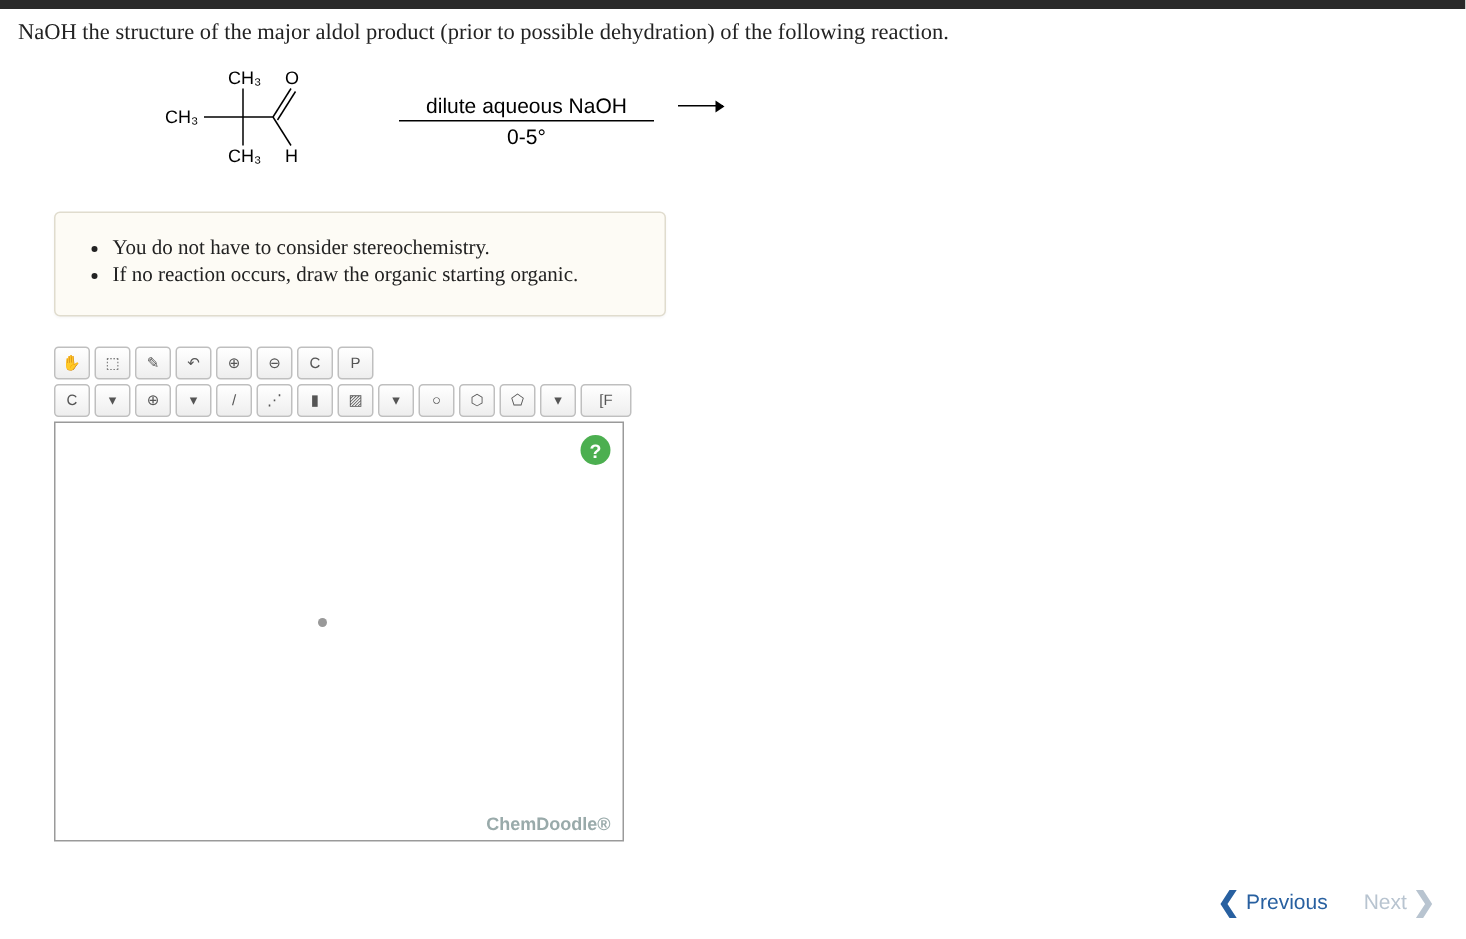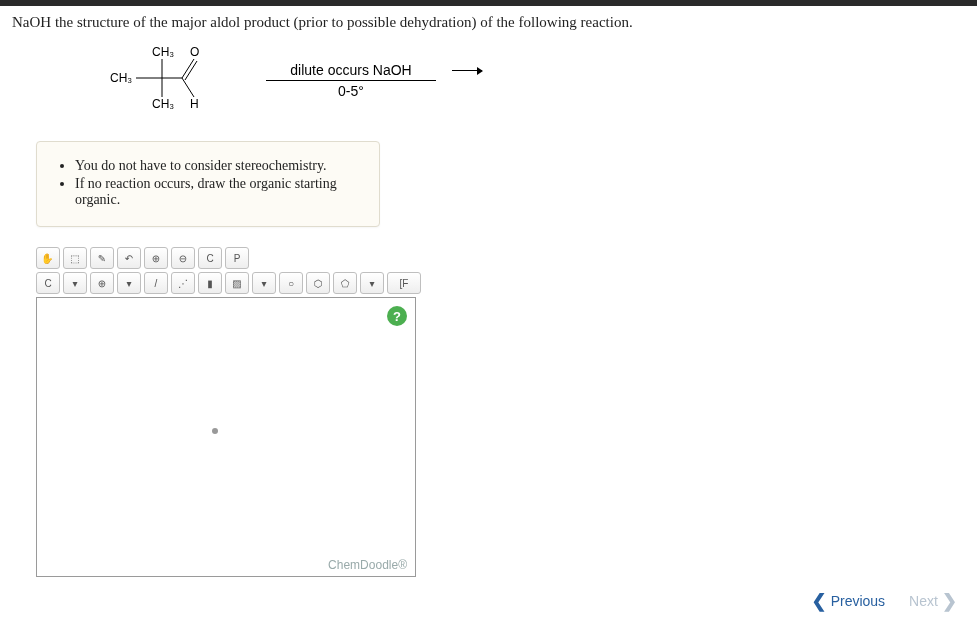"dilute occurs NaOH" div { text: occurs -> aqueous }
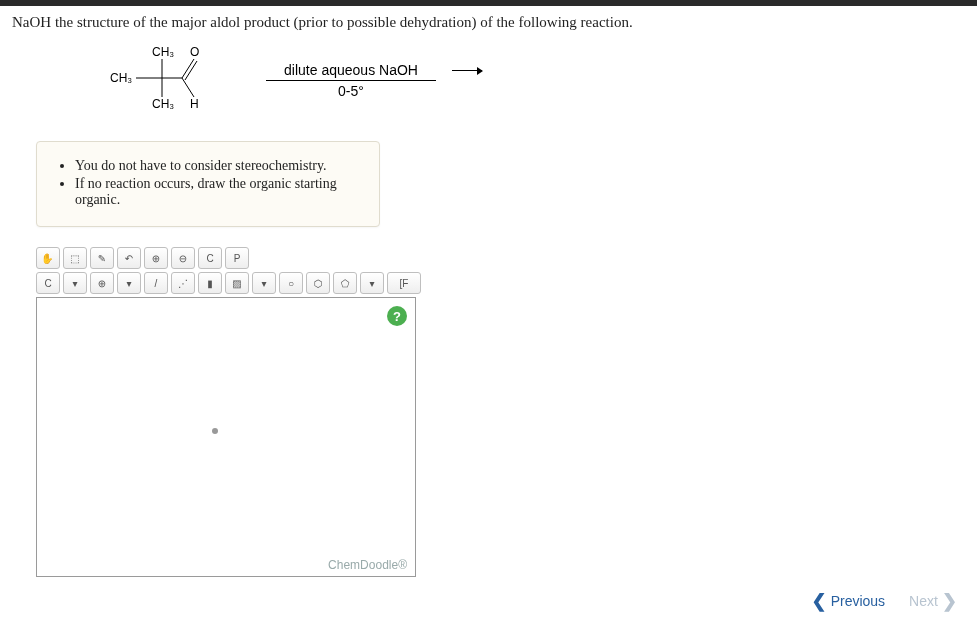"You do not have to" .hints-box { width: 344px -> 408px }
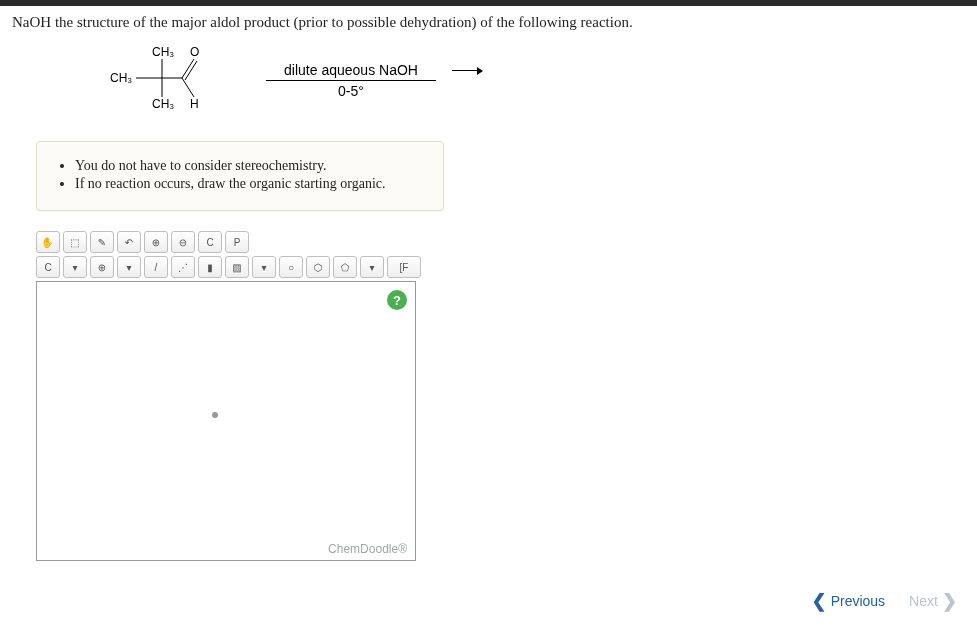"ChemDoodle®" .brand { font-weight: none -> bold }
